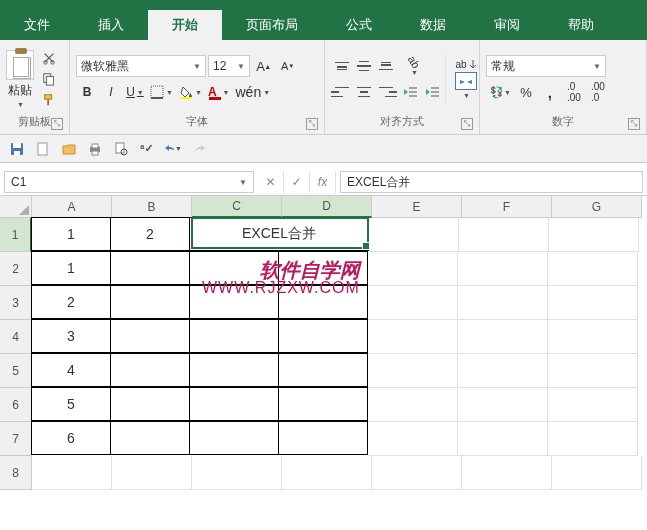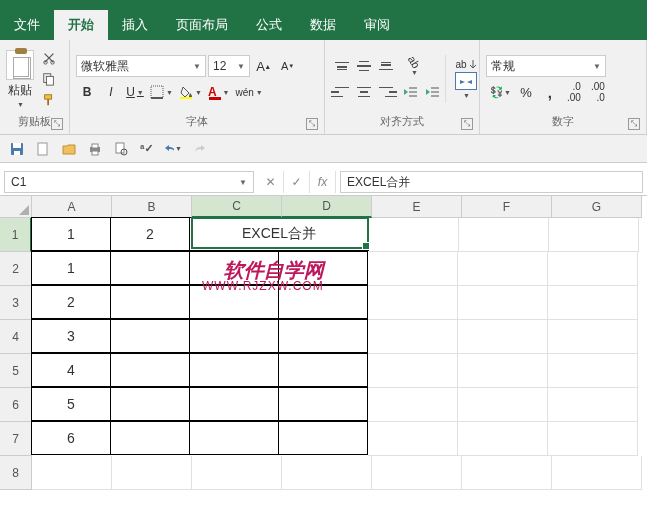"文件" .tab { padding: 0 14px -> 0 24px }
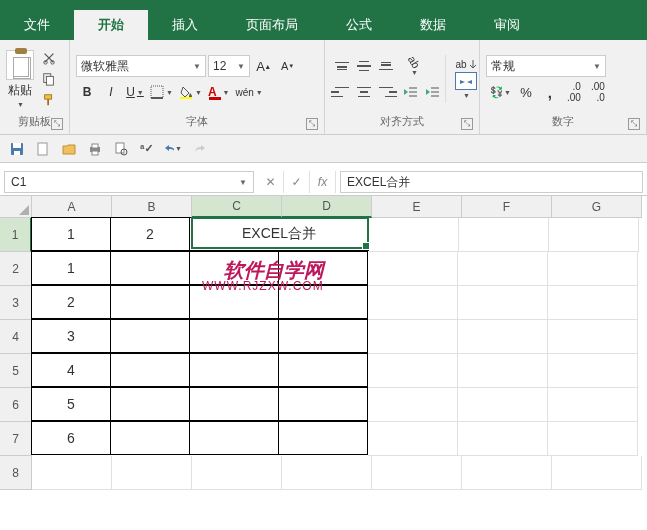"开始" div.tab { order: before "插入" -> after "插入" }
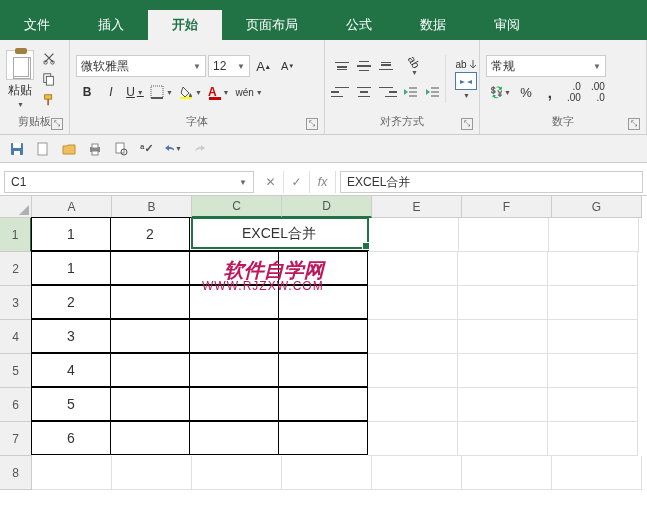"帮助" div.tab { html: none -> <div>帮助</div> }
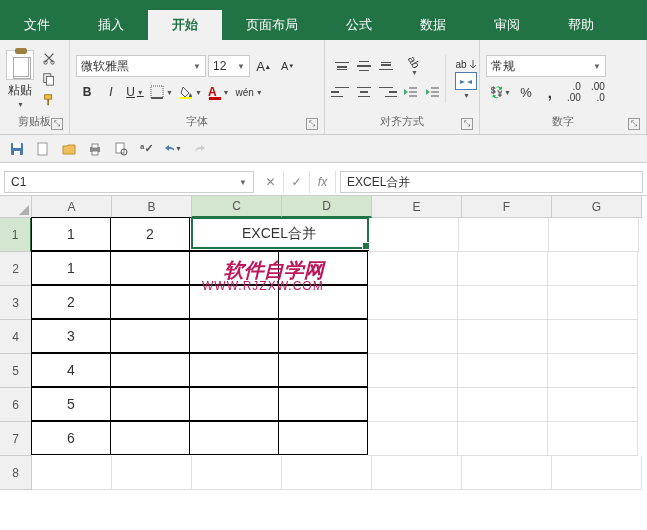"微软雅黑" .font-row { text-align: right -> none }
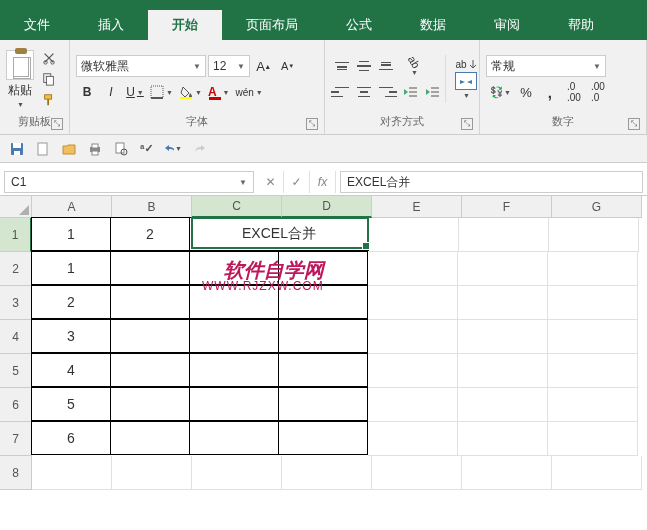"wén" span { font-size: 10px -> 14px }
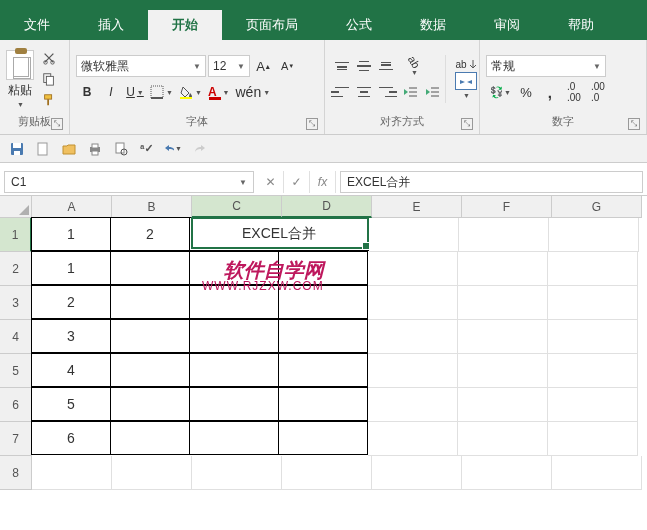"WWW.RJZXW.COM" .watermark small { font-size: 12px -> 16px }
